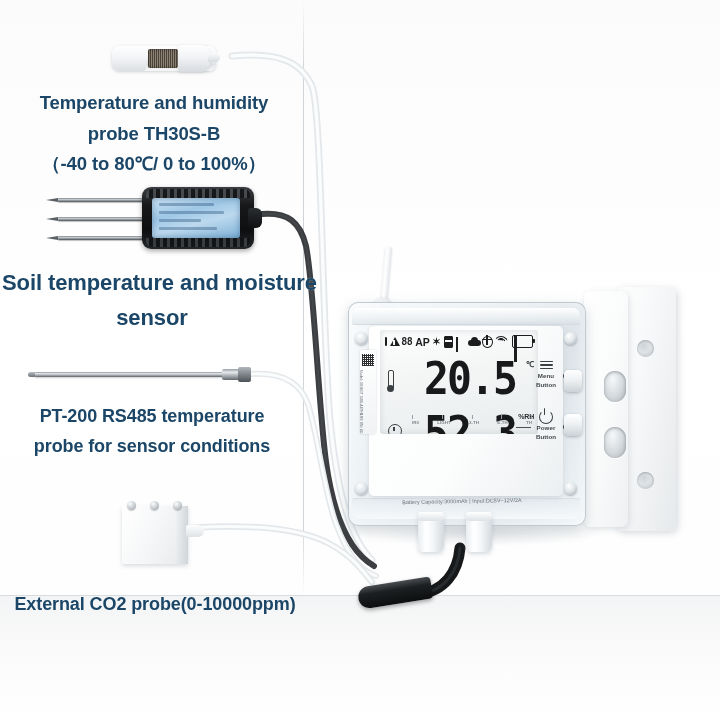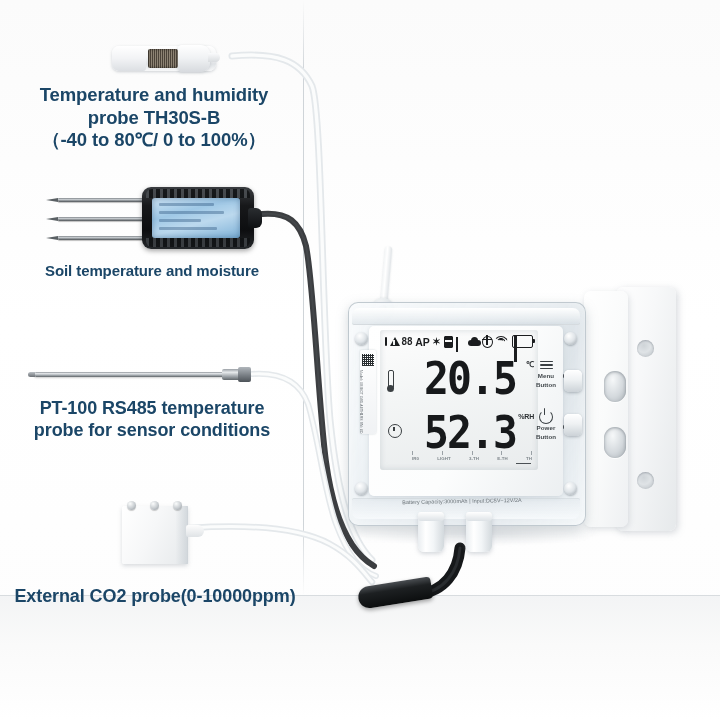"Temperature and humidity" .caption .line { margin-top: none -> 8px }
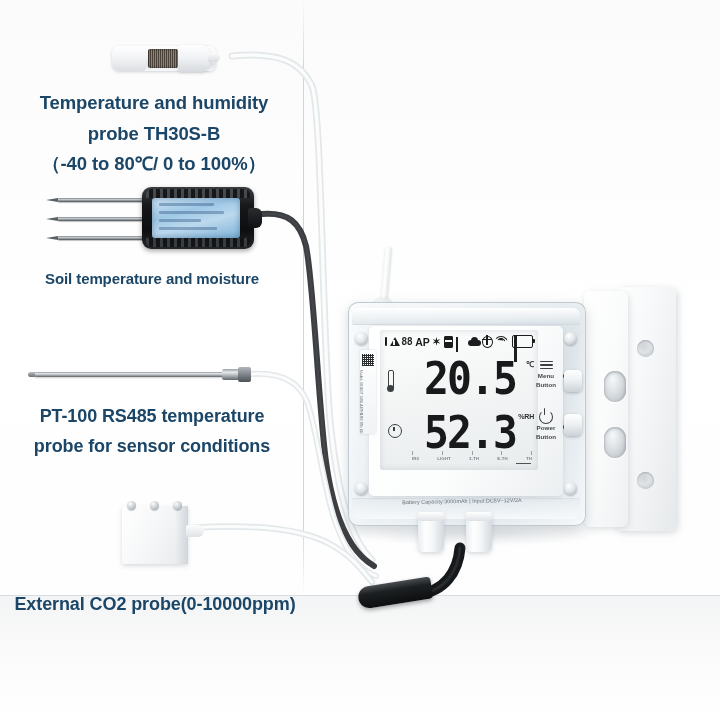"Soil temperature and moisture" #cap-soil { font-size: 15px -> 22px }
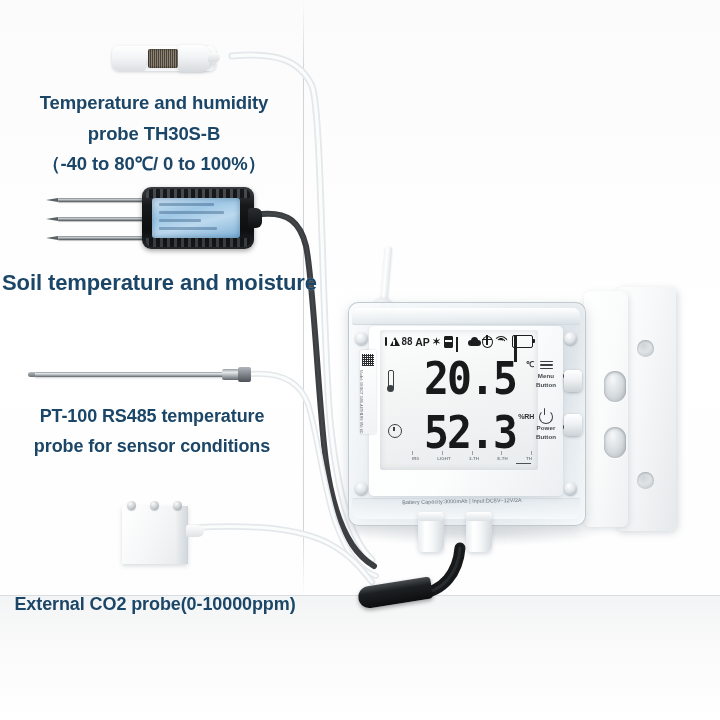"sensor" span.line { html: none -> <span>sensor</span> }
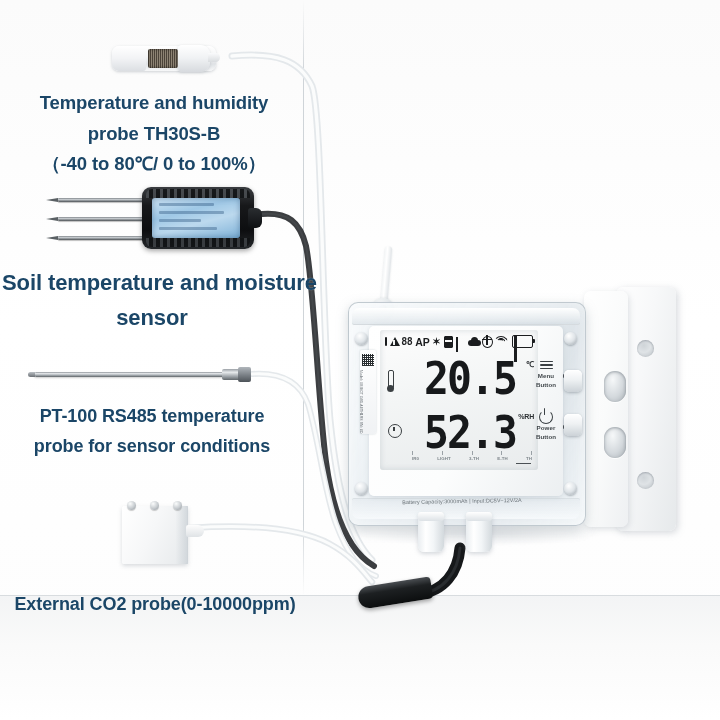"88" #lcd { height: 140px -> 104px }
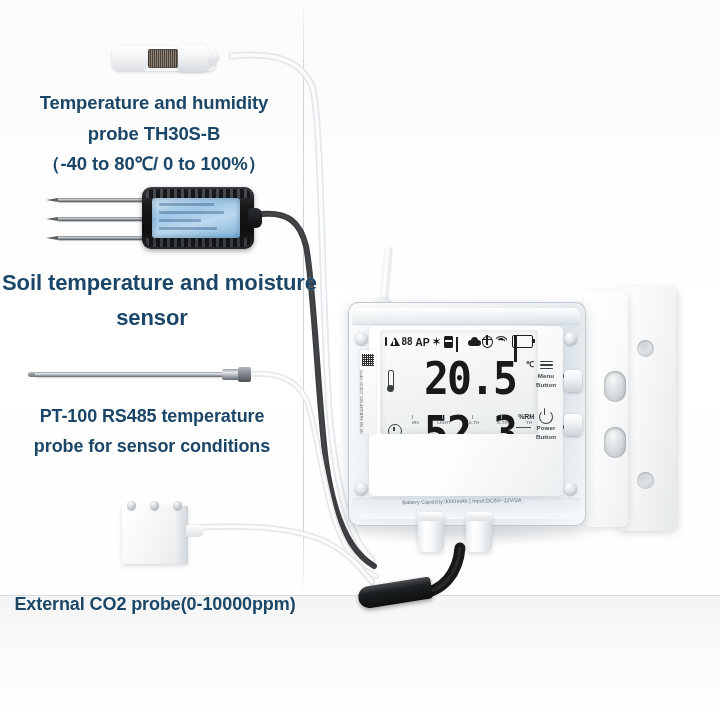"PT-100 RS485 temperature" span.line { text: PT-100 -> PT-200 }
